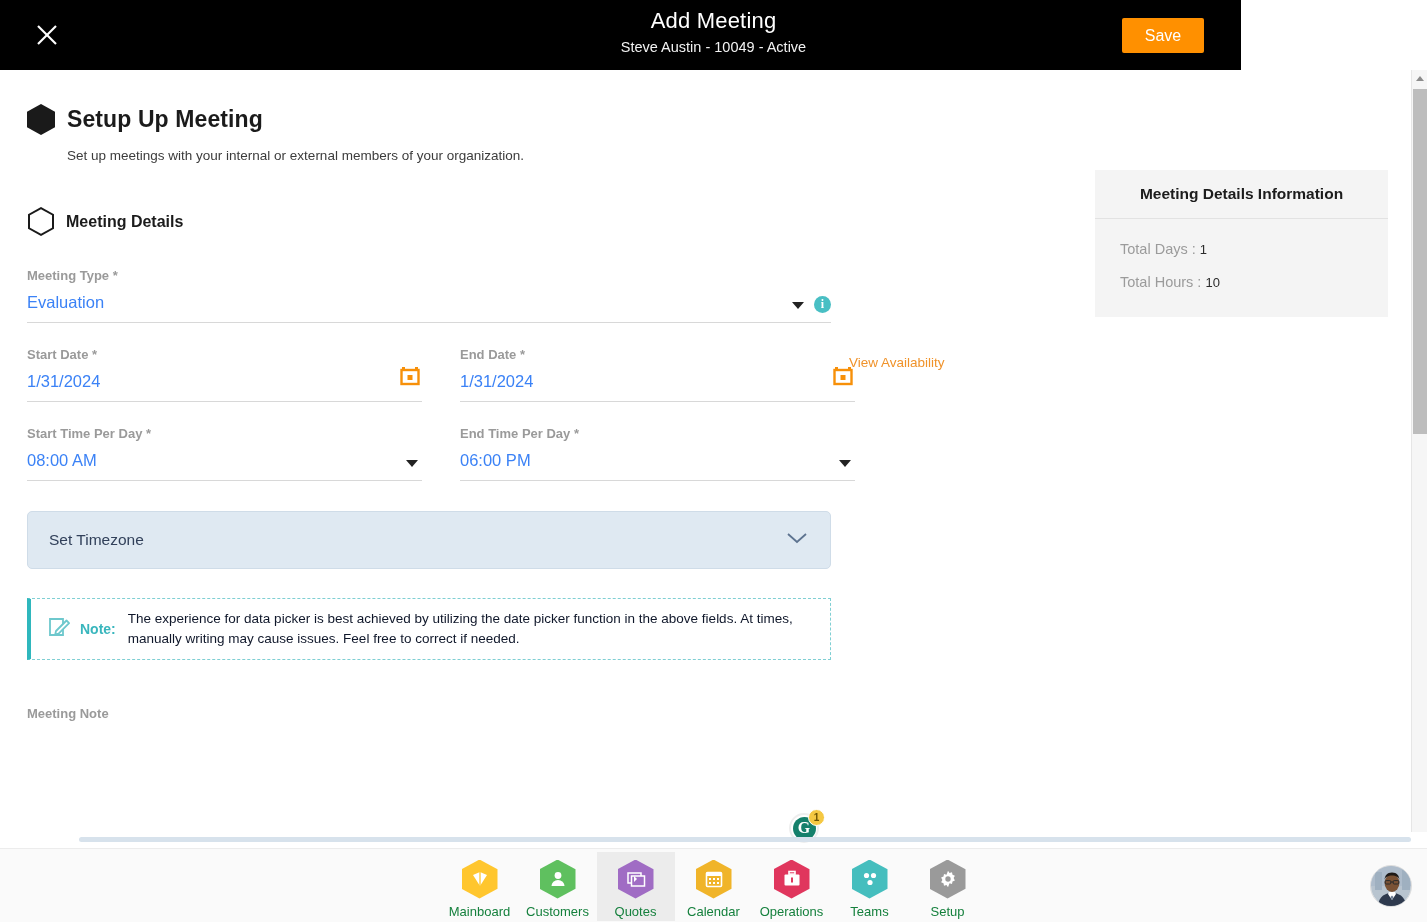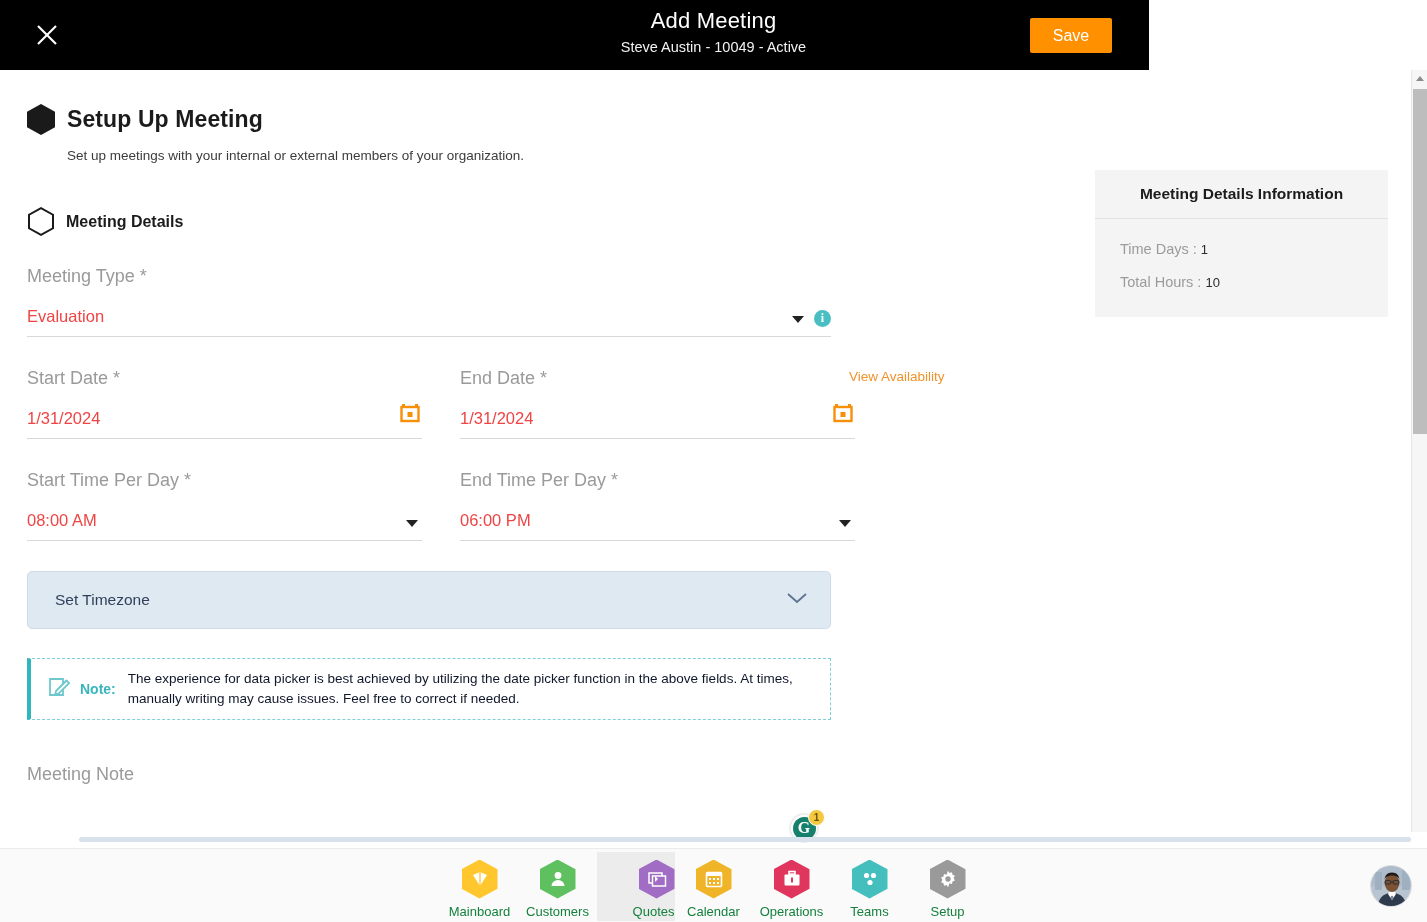"Add Meeting" .topbar { width: 1149px -> 1241px }
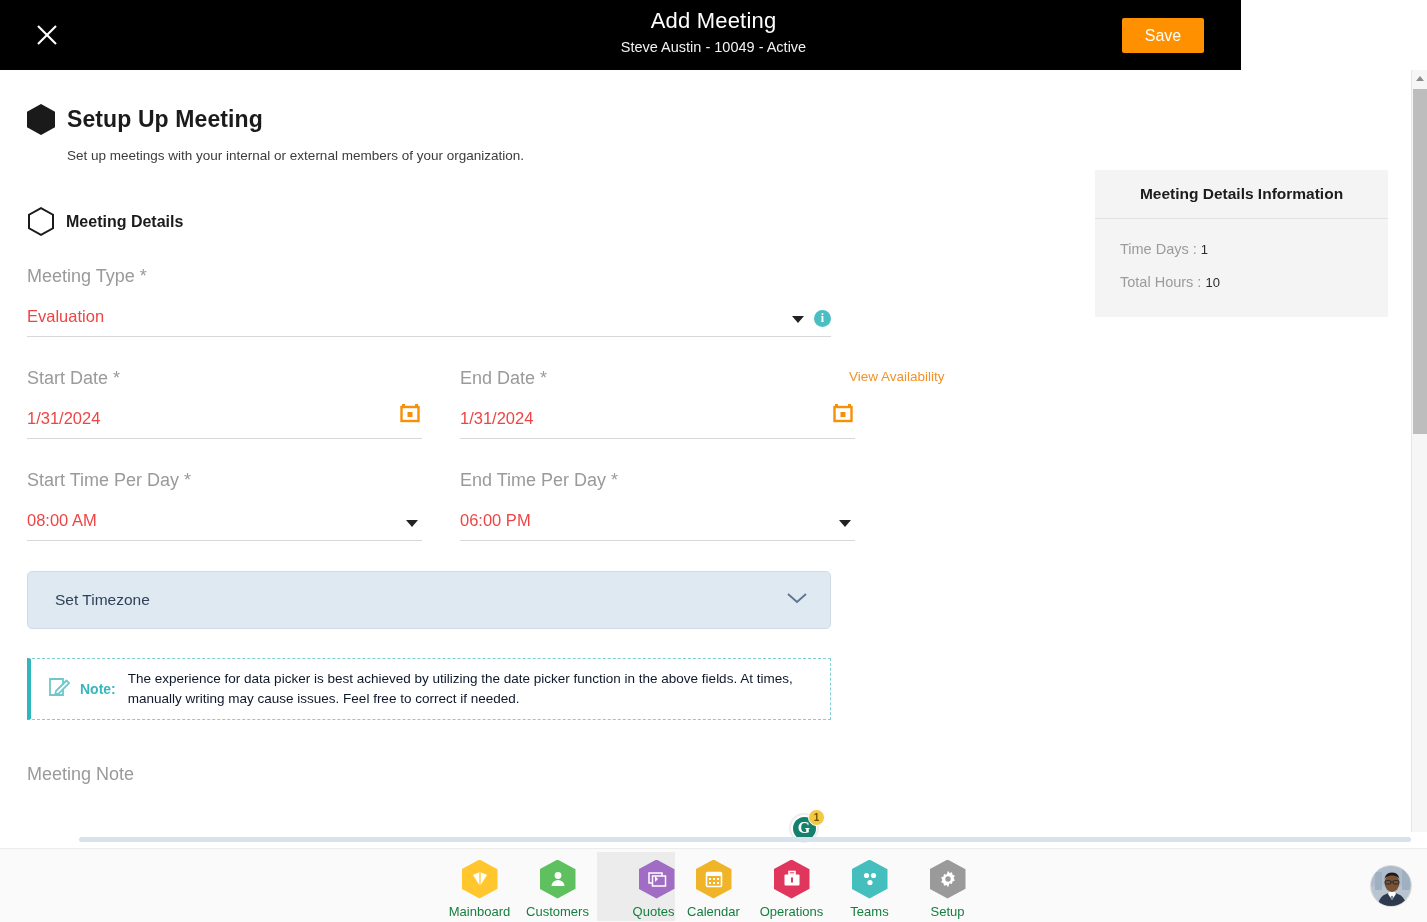"Time Days :" span { text: Time -> Total }
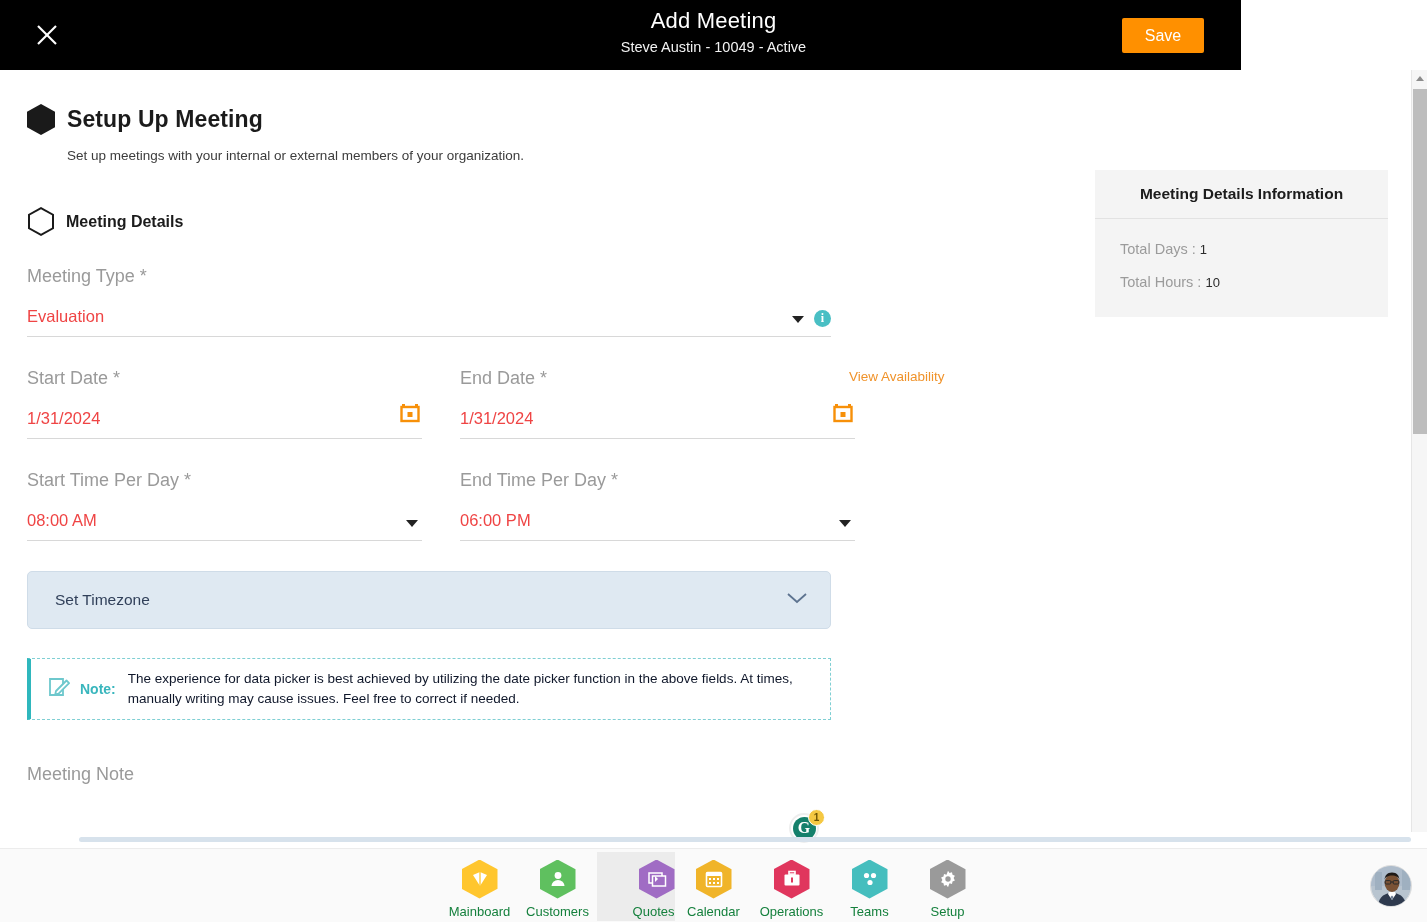"Meeting Type *" .field-label { font-size: 18px -> 13px; font-weight: 400 -> 700; margin-top: 9px -> none }
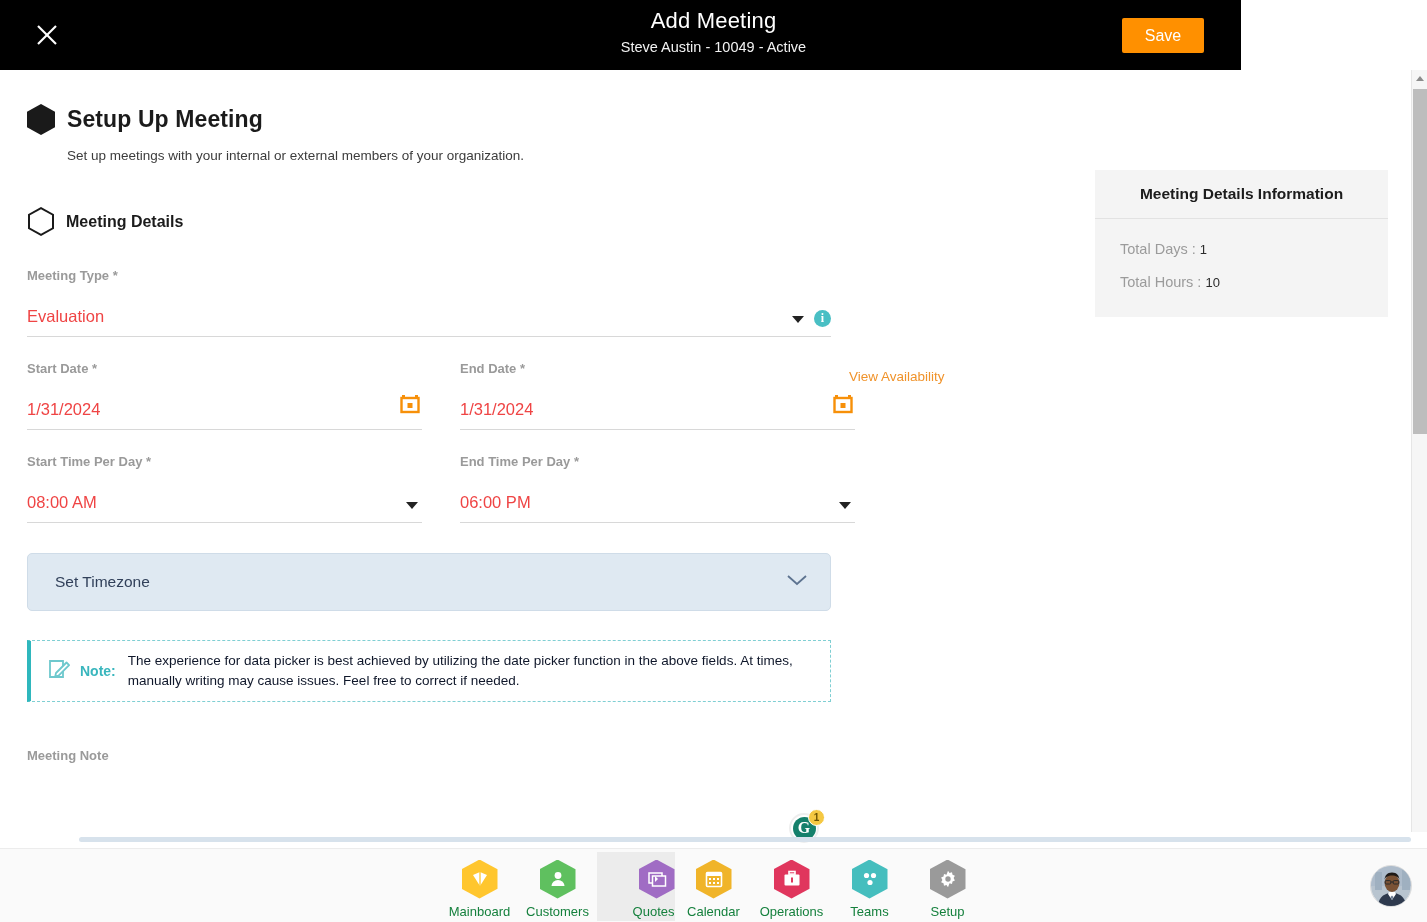"Evaluation" .field-value { color: #ef4444 -> #3b82f6; margin-top: 18px -> 4px }
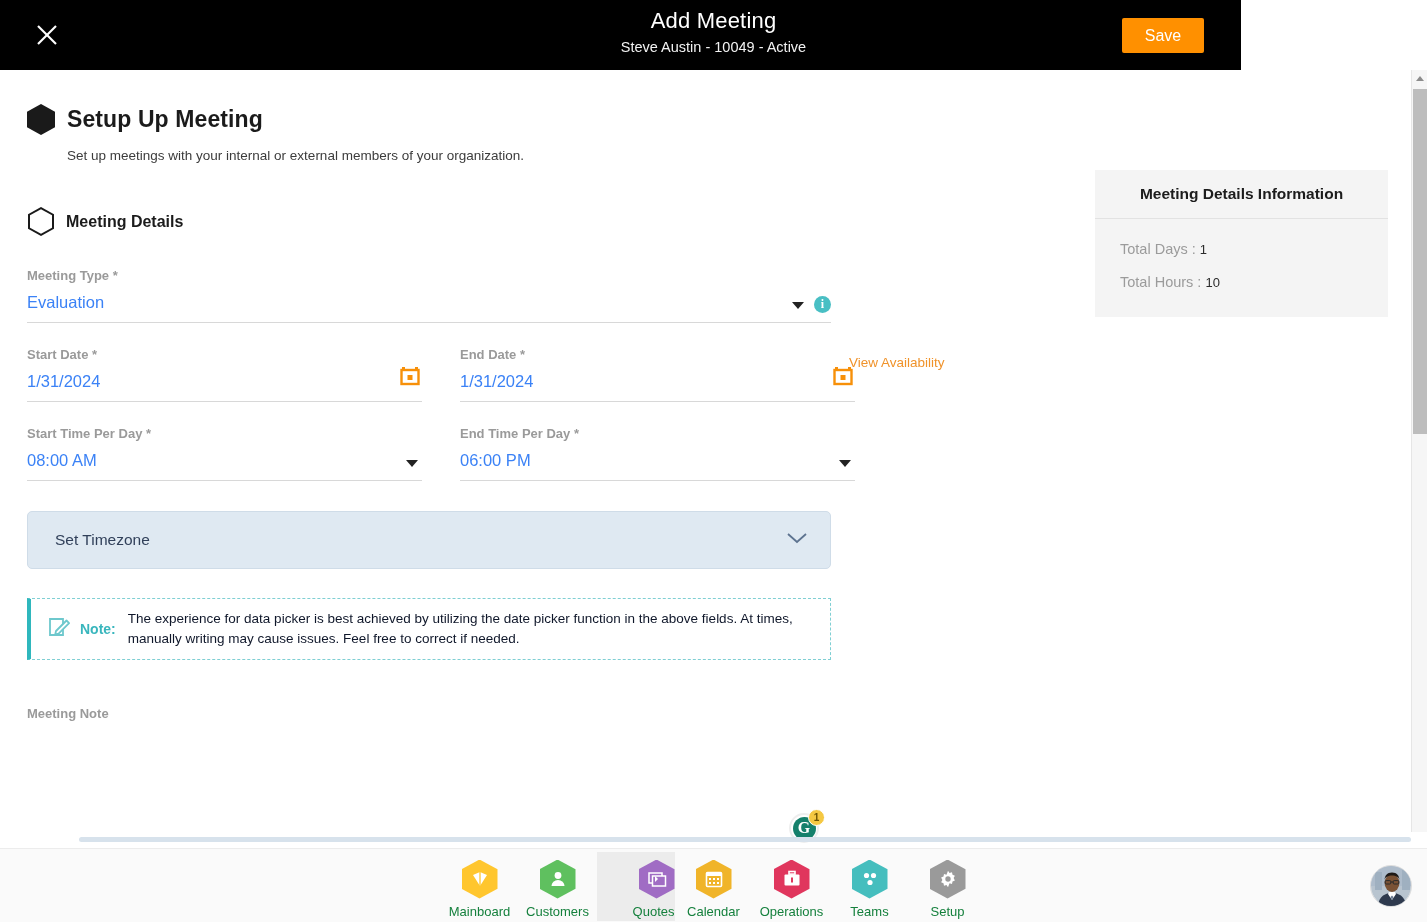"Set Timezone" .tz-panel { padding: 0 22px 0 27px -> 0 22px 0 21px }
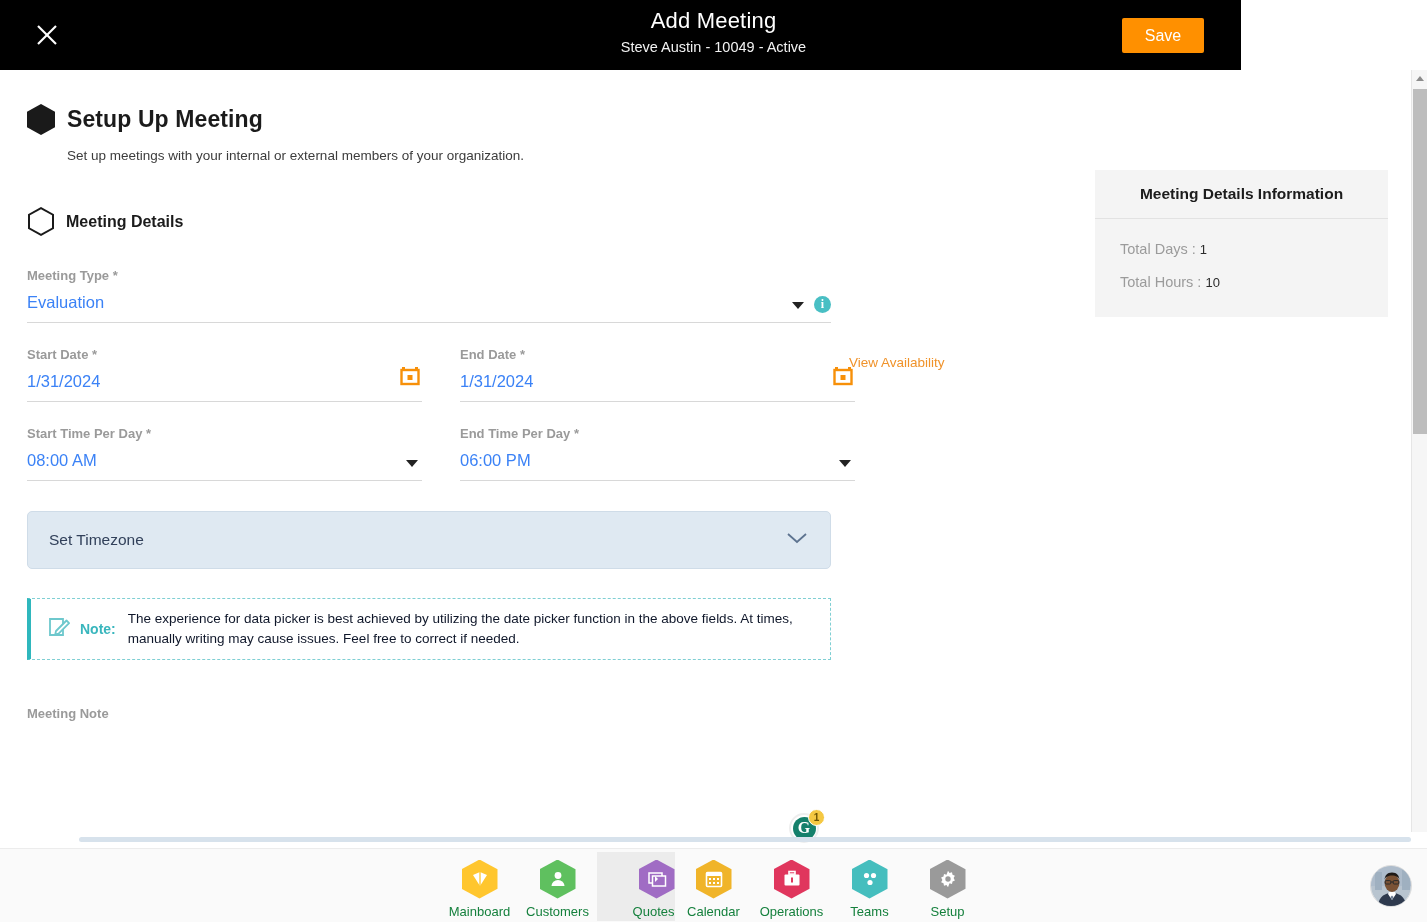"Quotes" .navitem.active { align-items: flex-end -> none }
